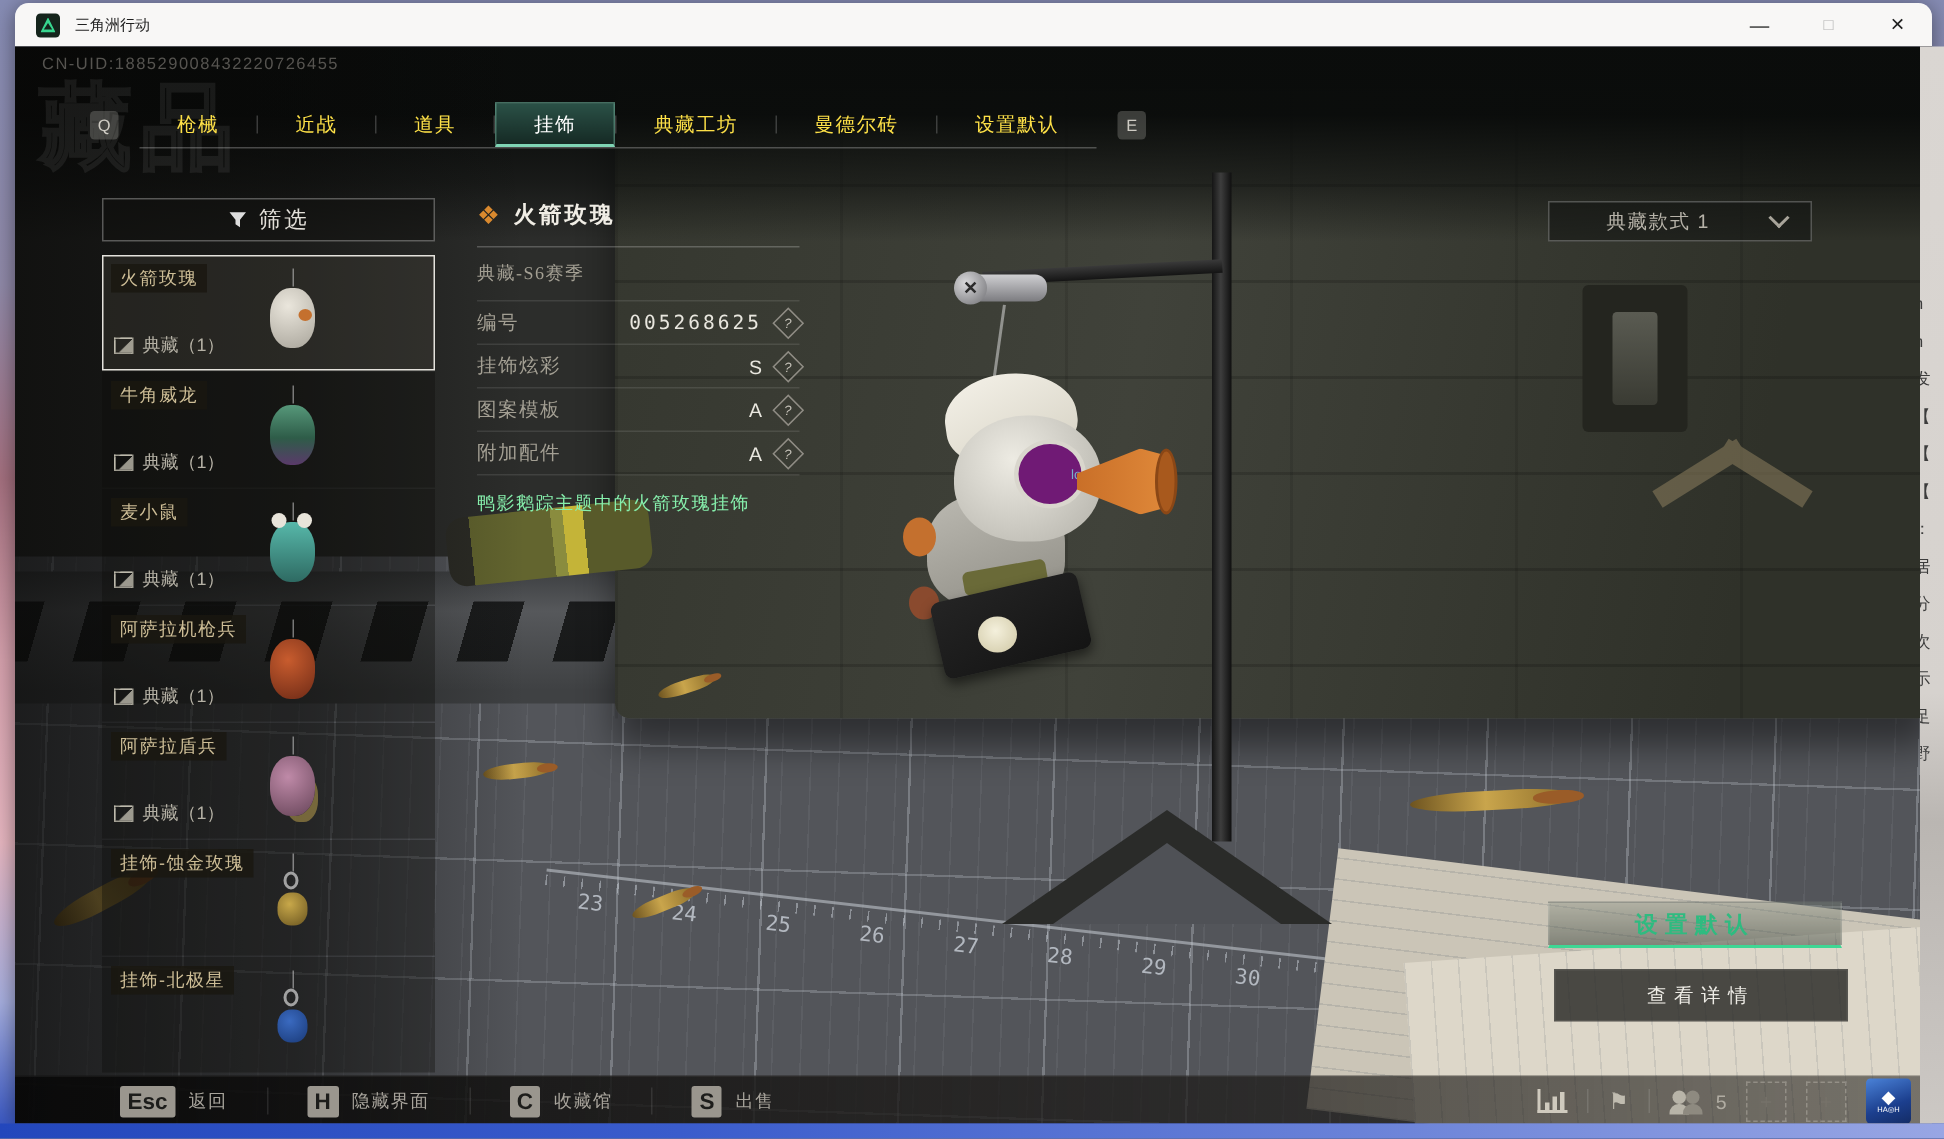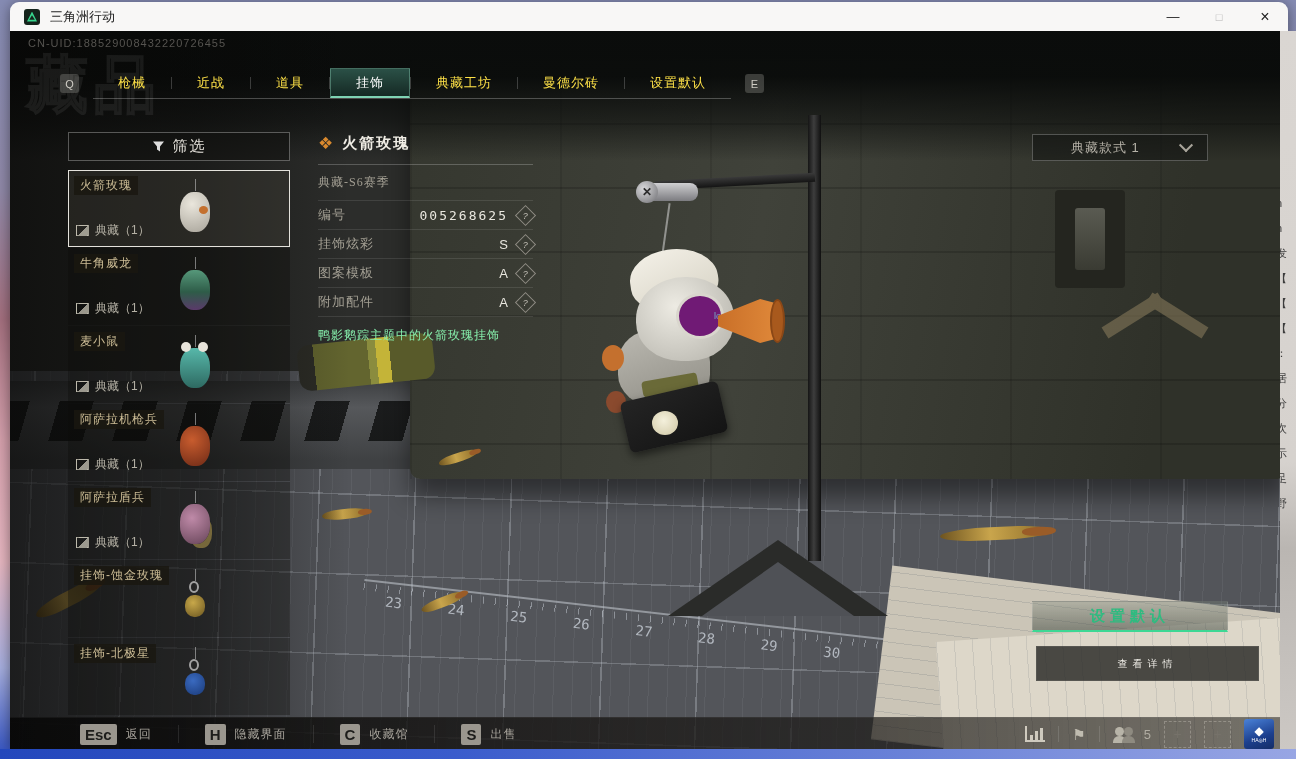"三角洲行动" .titlebar .title { font-size: 13px -> 10px }
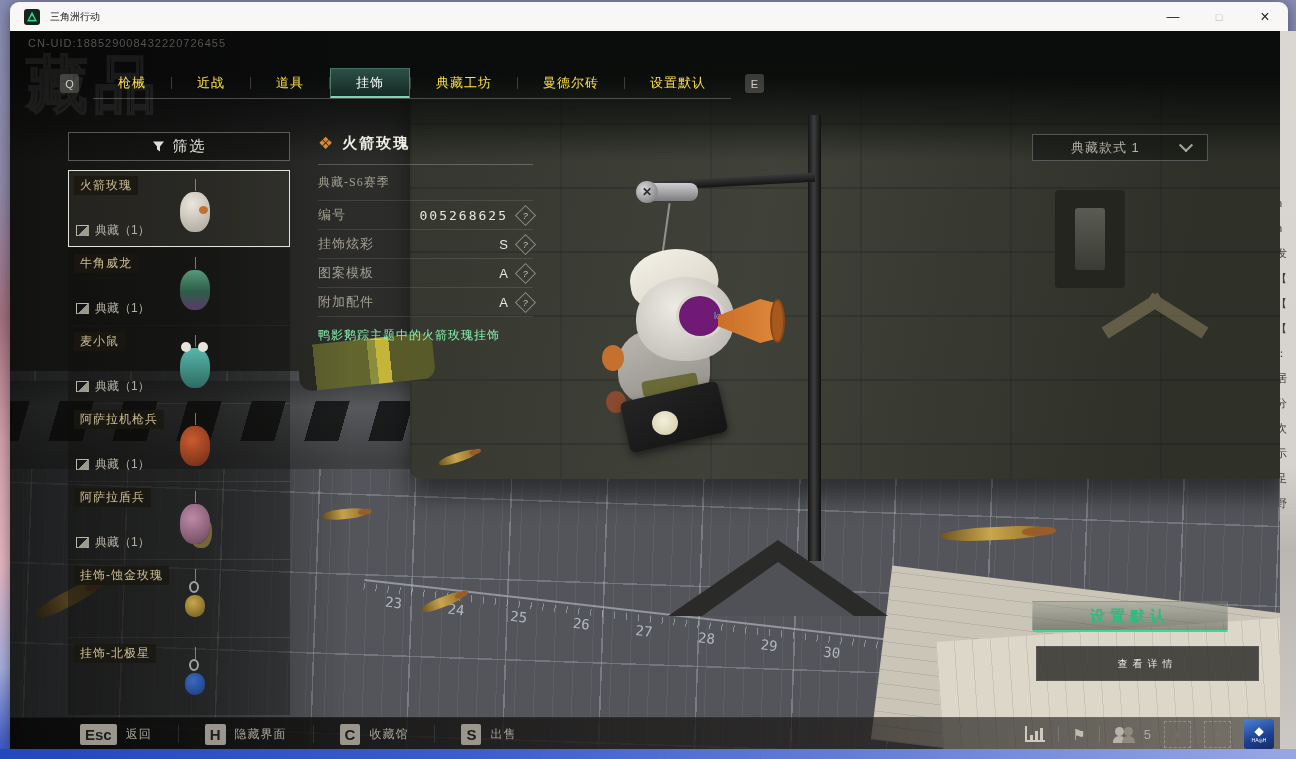"查看详情" .btn-details { font-size: 10px -> 13px; width: 223px -> 196px }
